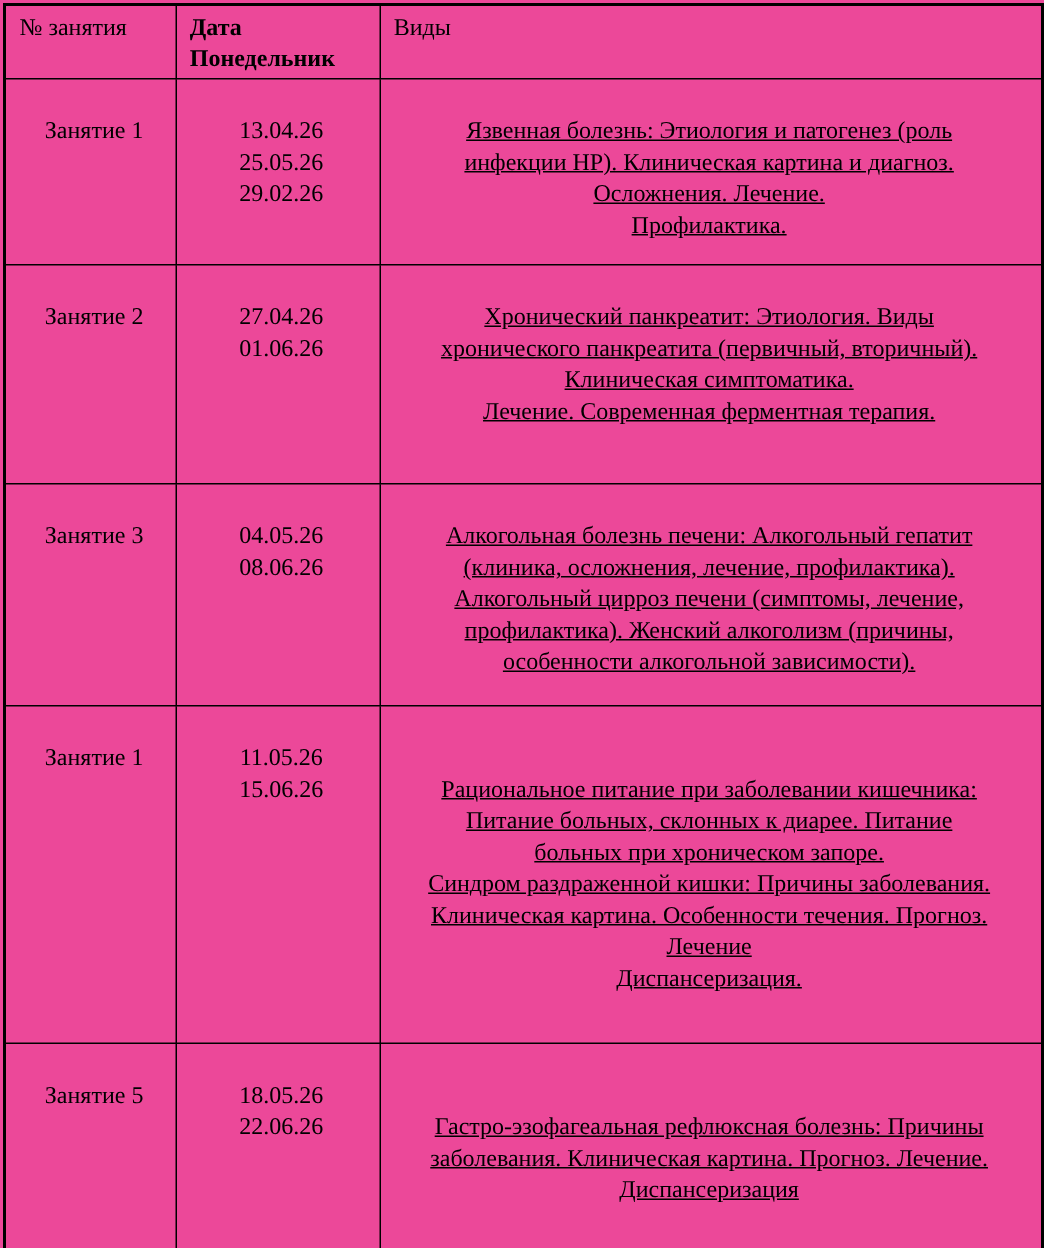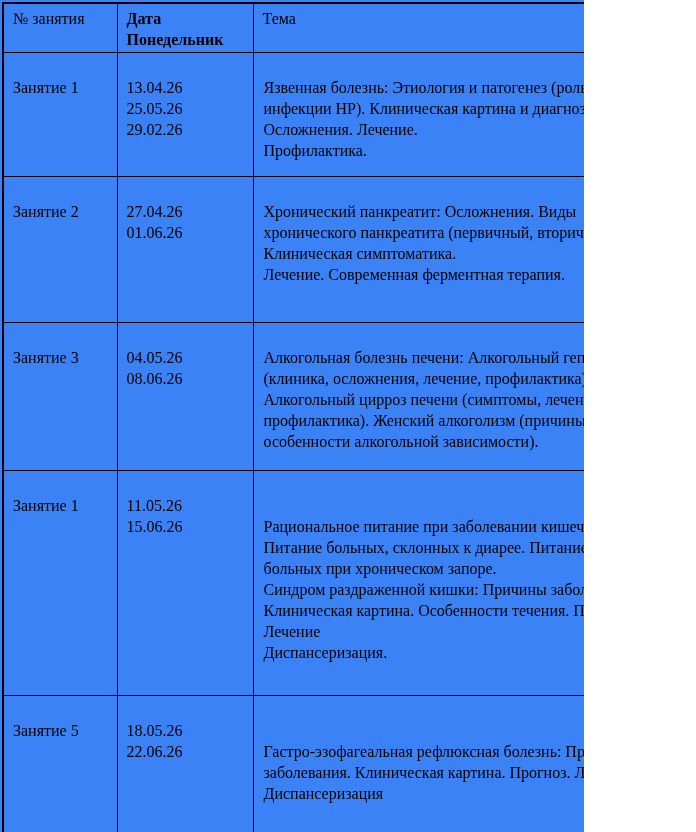"№ занятия" .page { background: #3b82f6 -> #ec4899; width: 584px -> 696px }
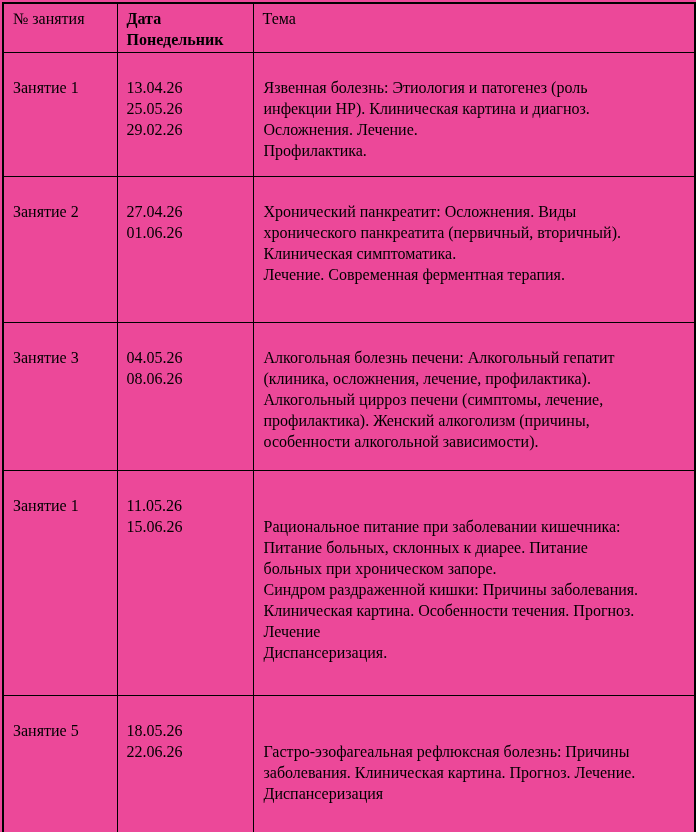"Тема" td { text: Тема -> Виды }
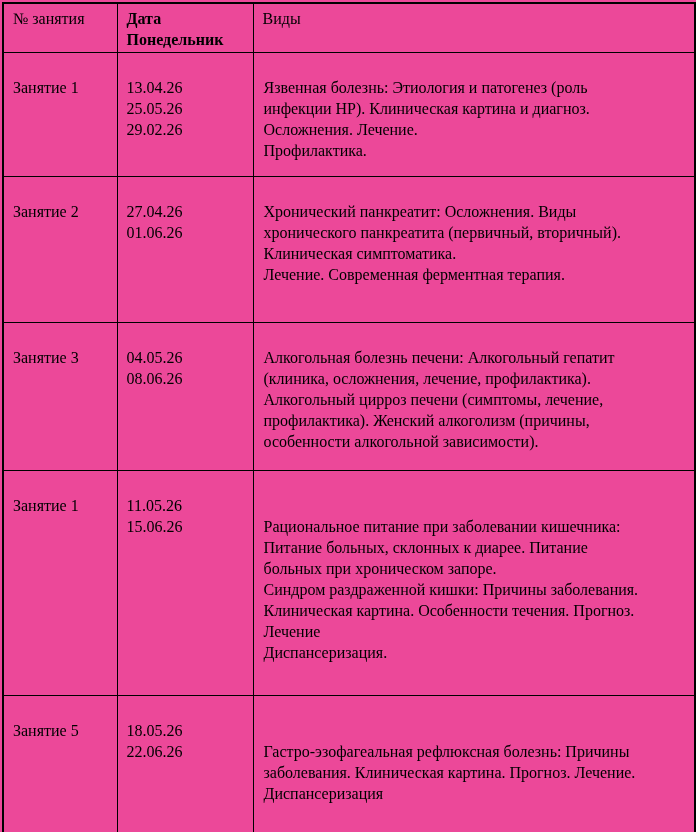"Занятие 1" tr.body-row td { text-align: none -> center }
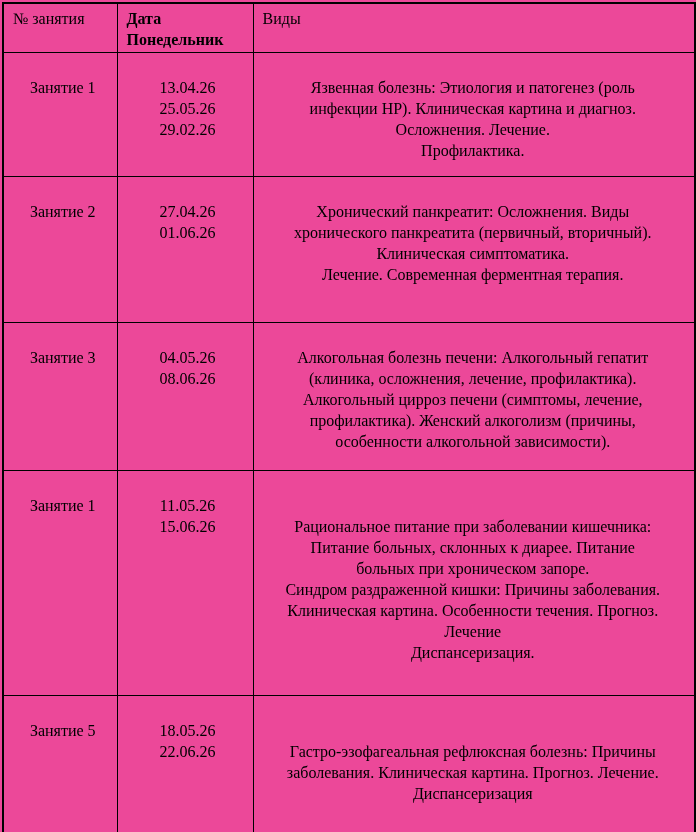"Язвенная болезнь: Этиология и патогенез" td.topic-cell { text-decoration: none -> underline }
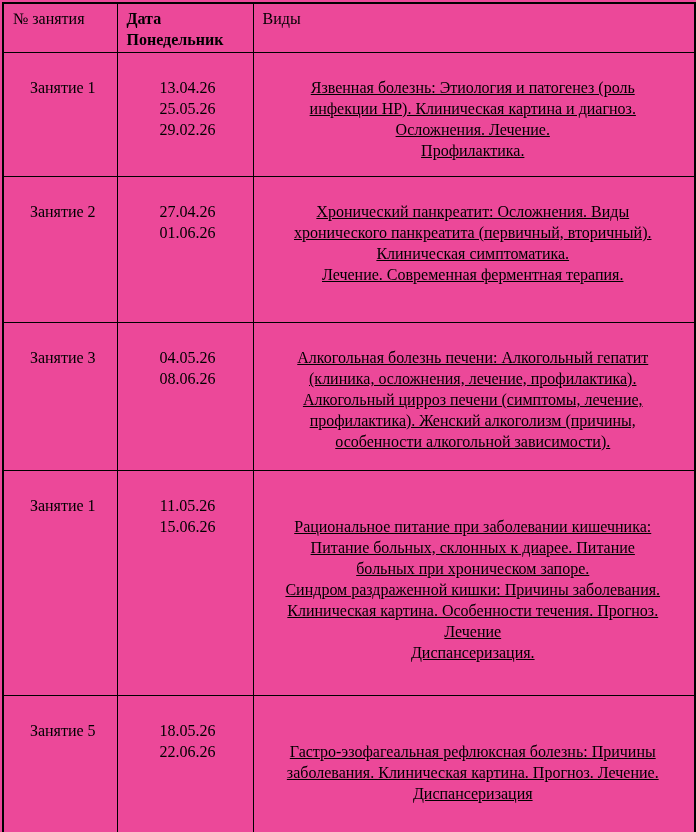"Хронический панкреатит: Осложнения. Виды" td.topic-cell { text: Осложнения -> Этиология }
